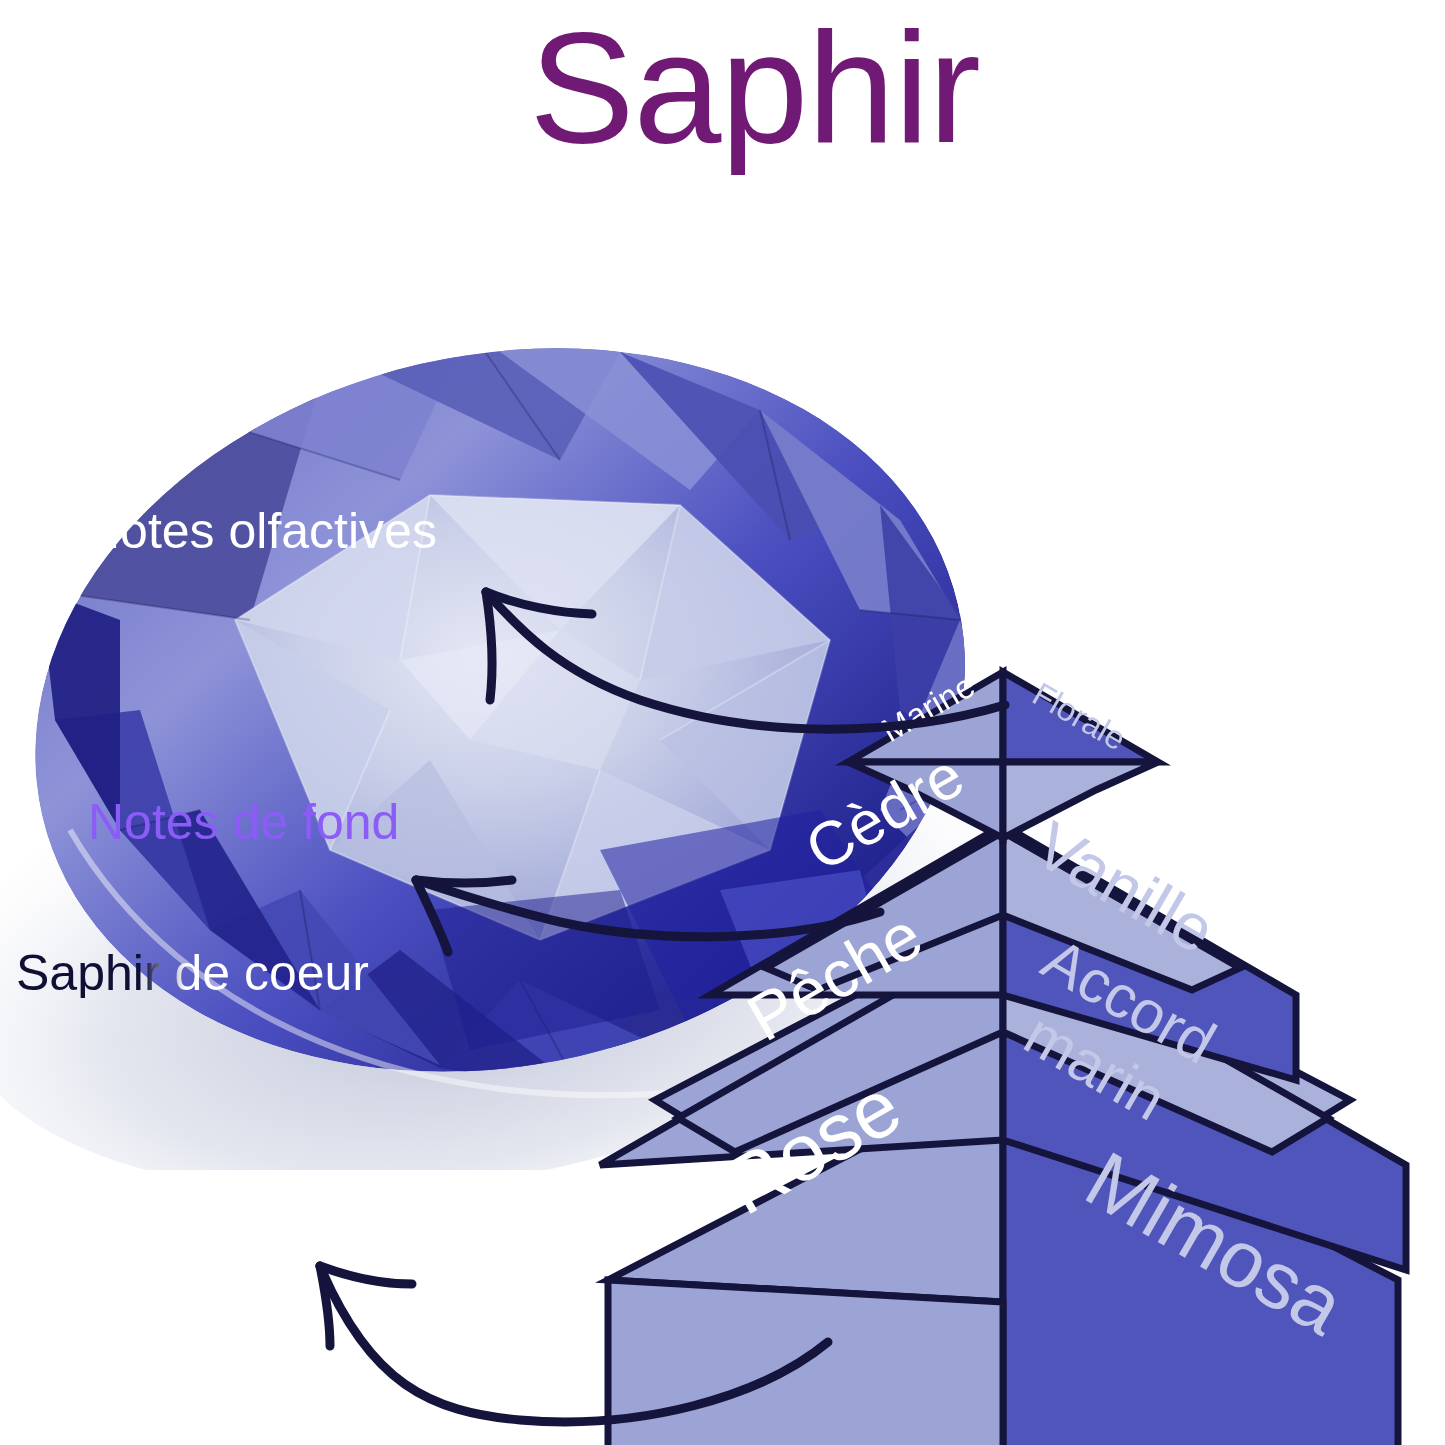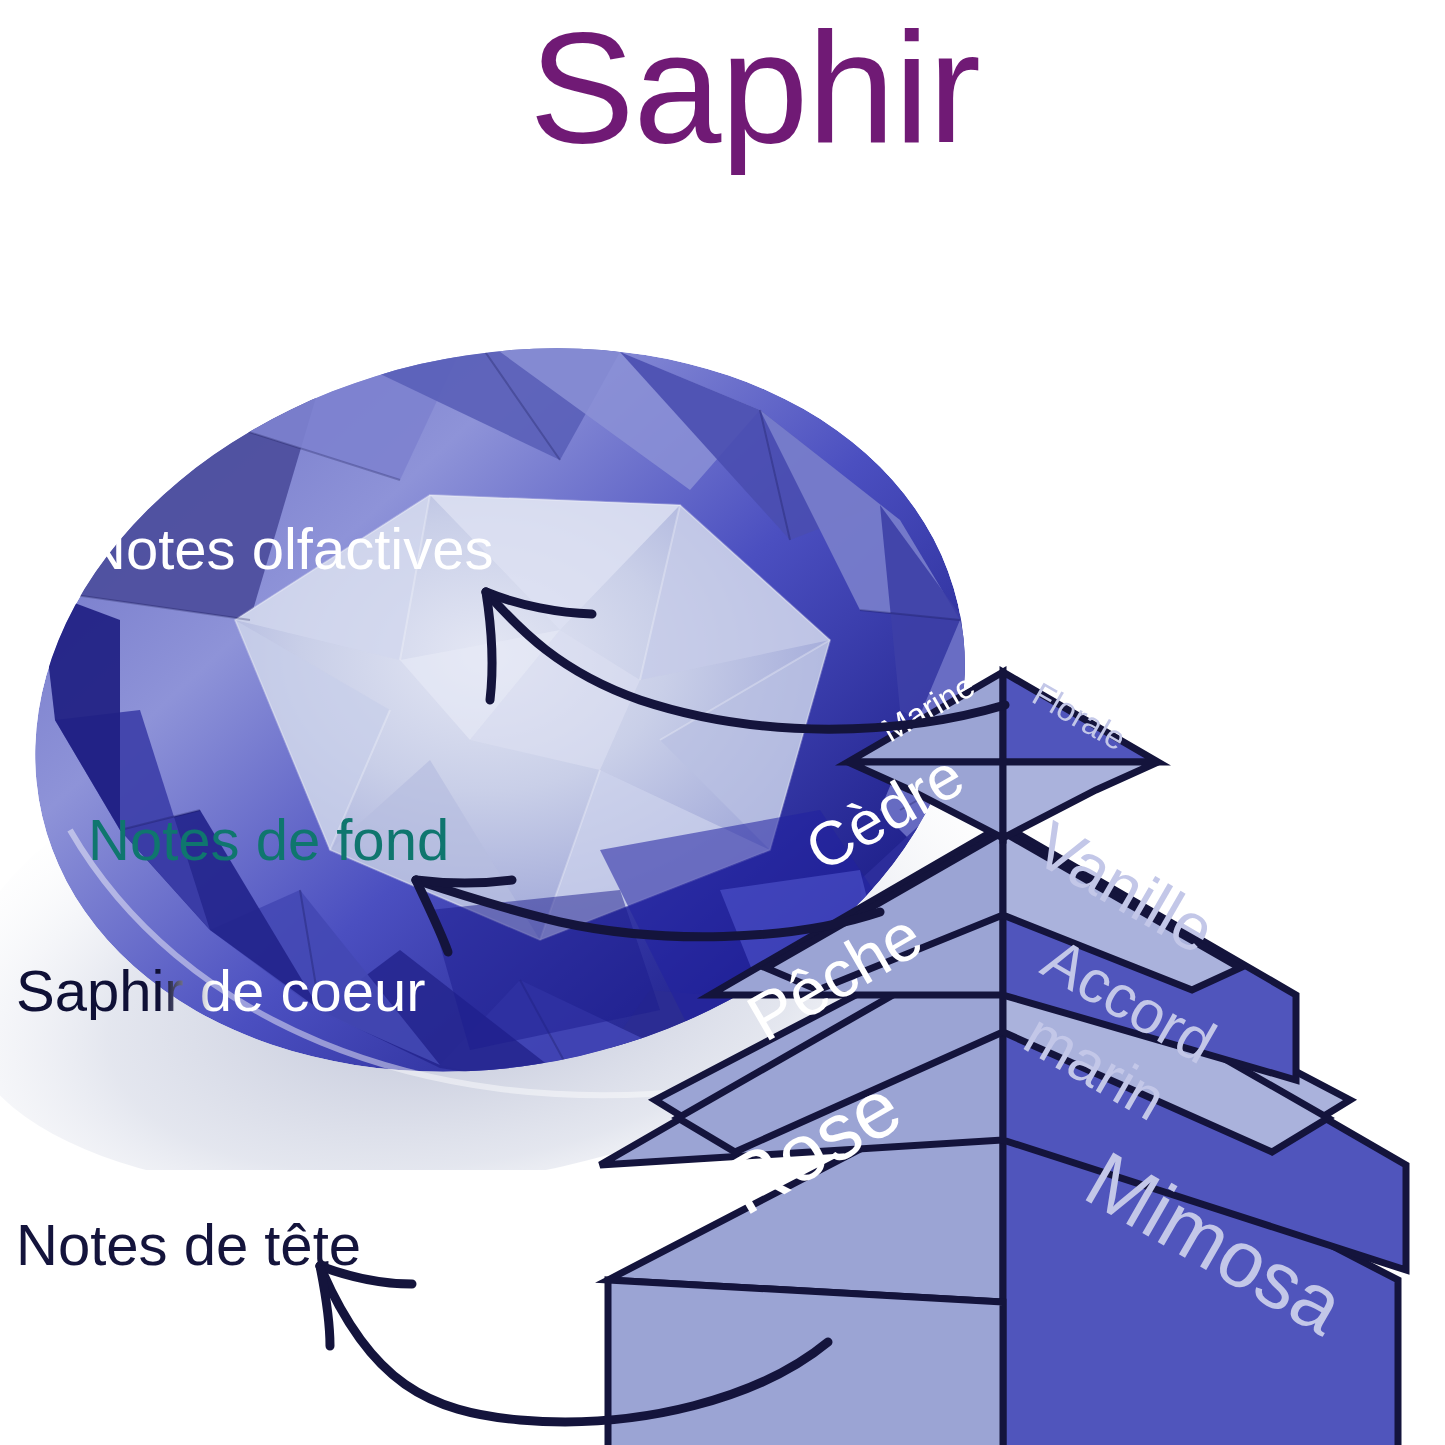"Notes olfactives" .note-label { font-size: 58px -> 50px; margin-top: 14px -> none }
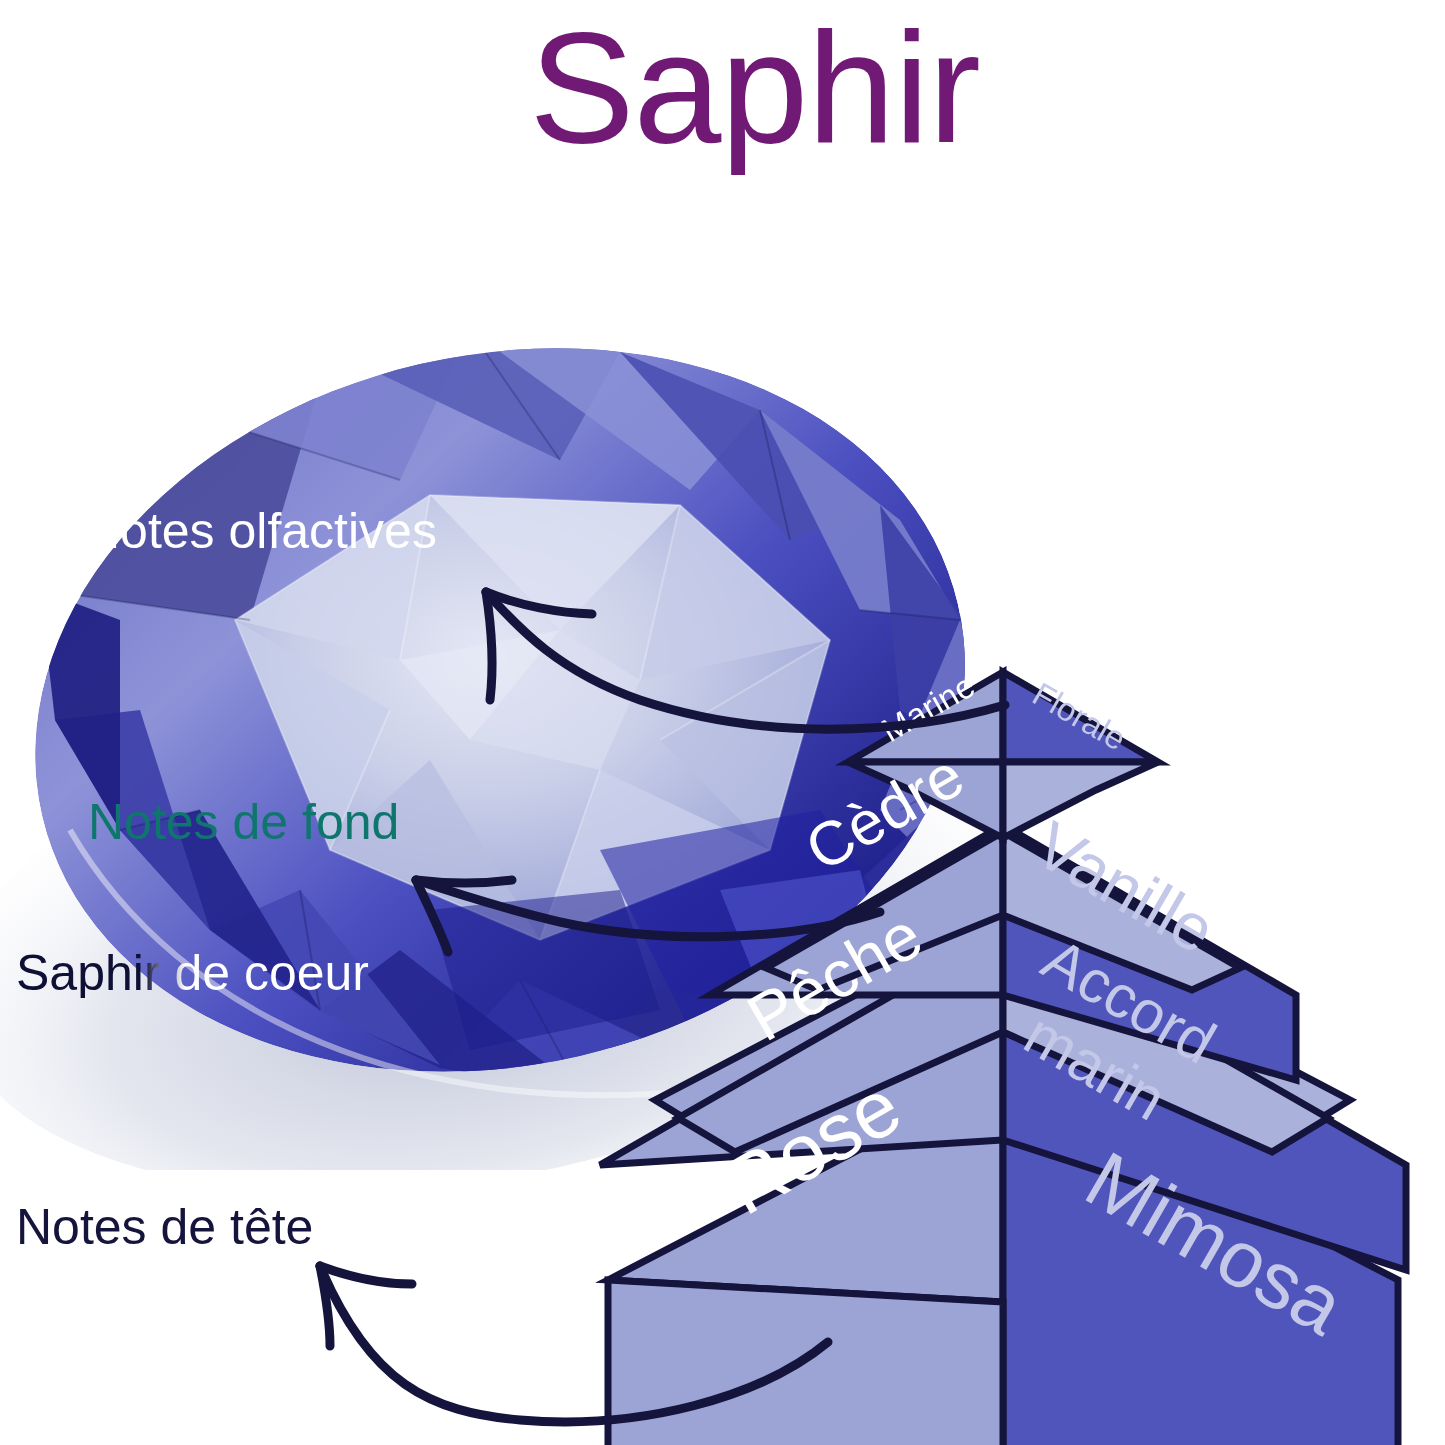"Notes de fond" #label-fond { color: #0f766e -> #8b5cf6 }
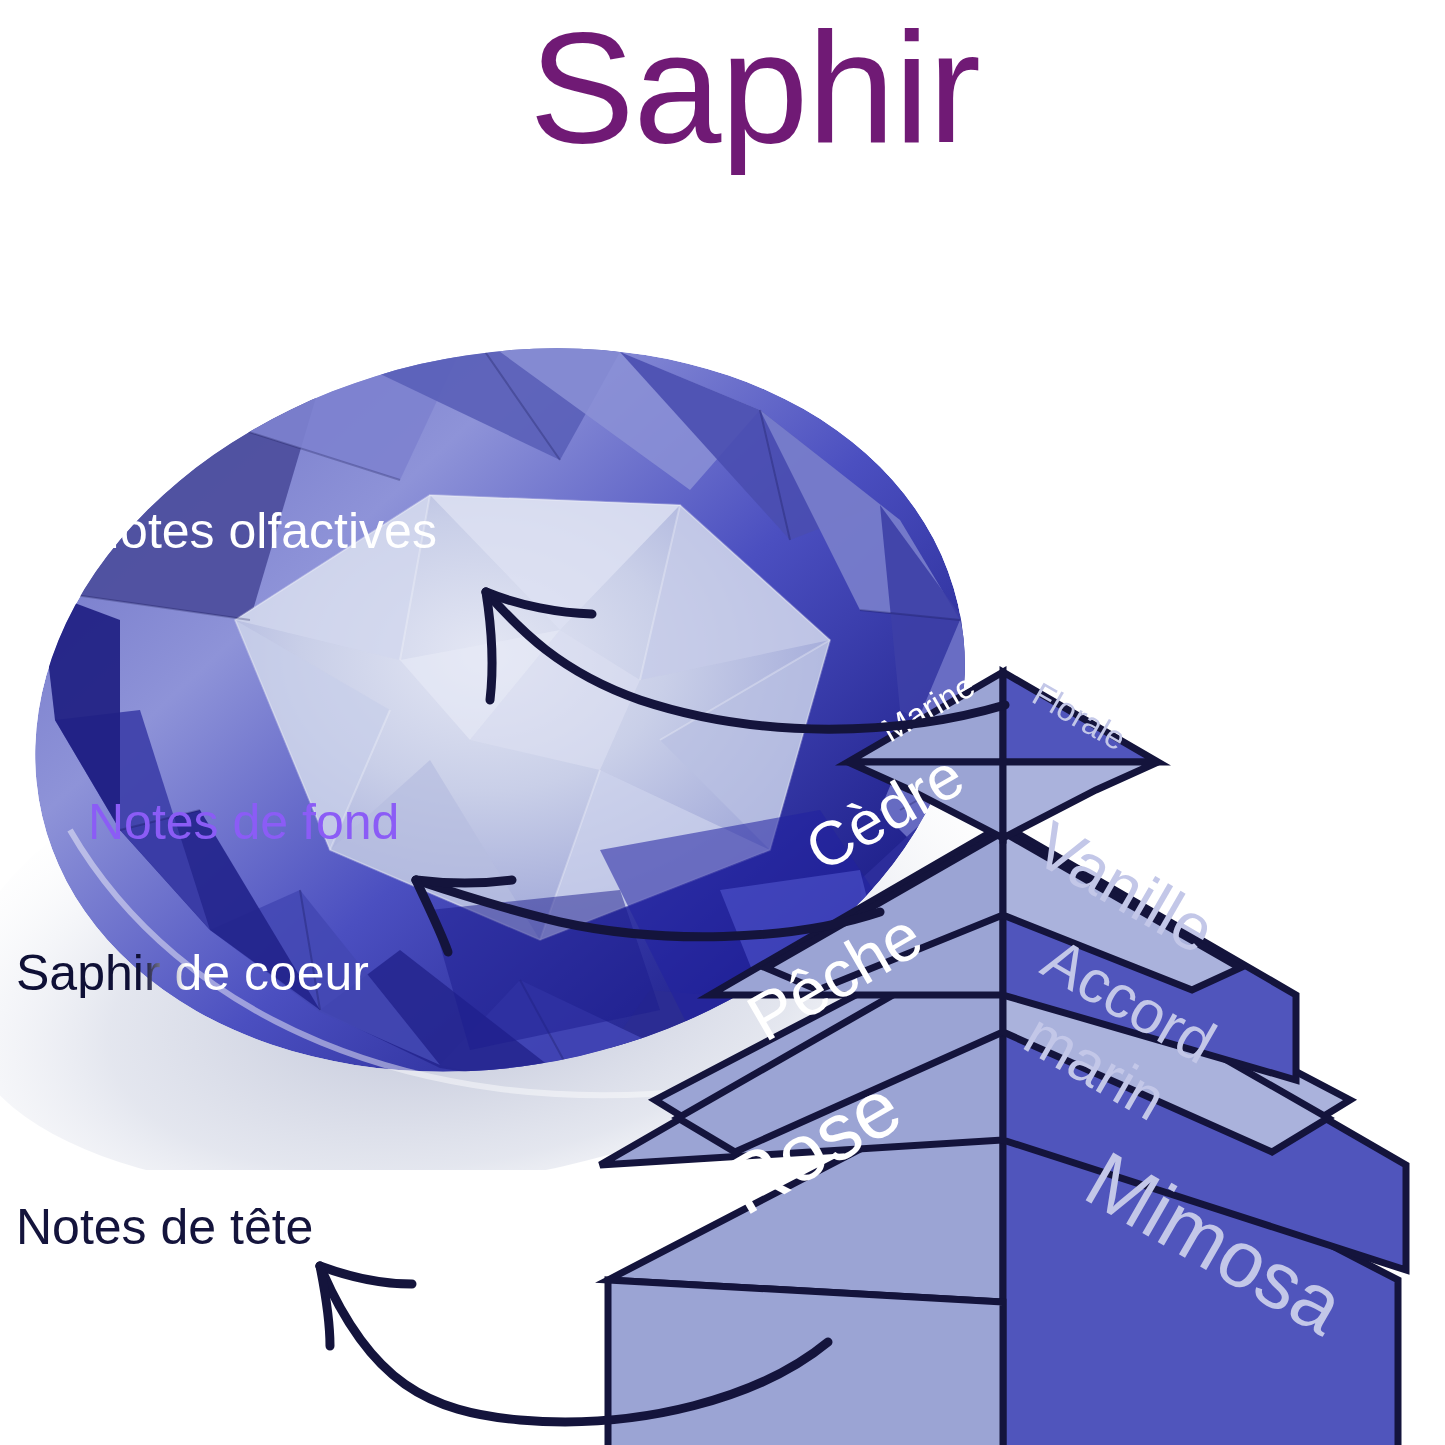"Notes de tête" div.note-label { html: <div>Notes de tête</div> -> none }
